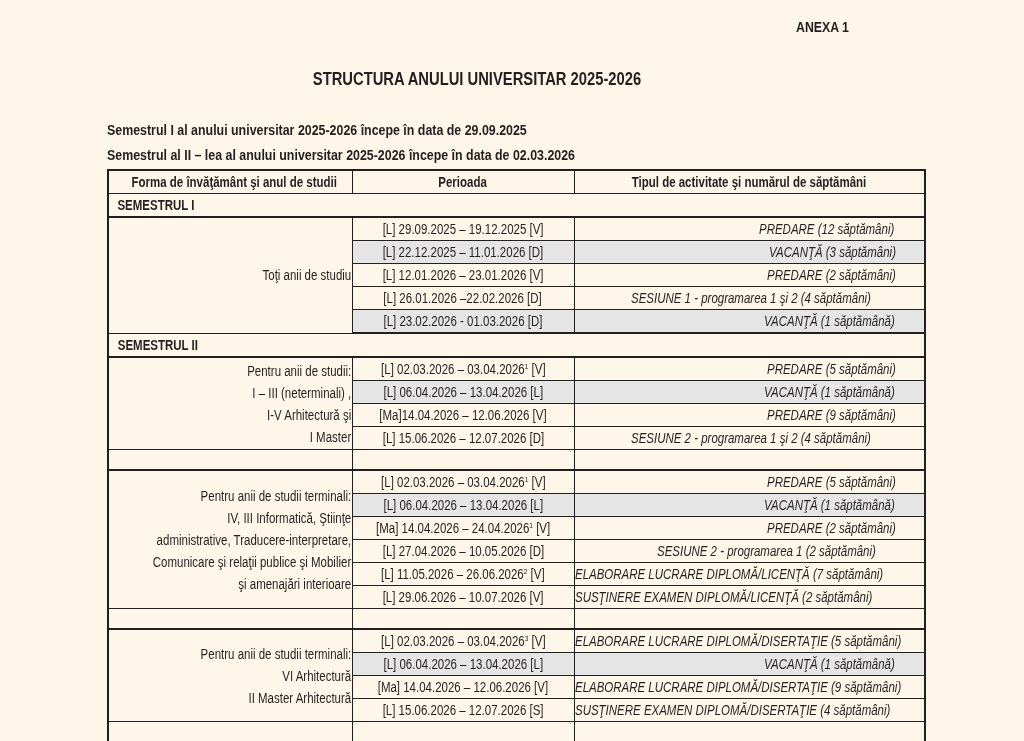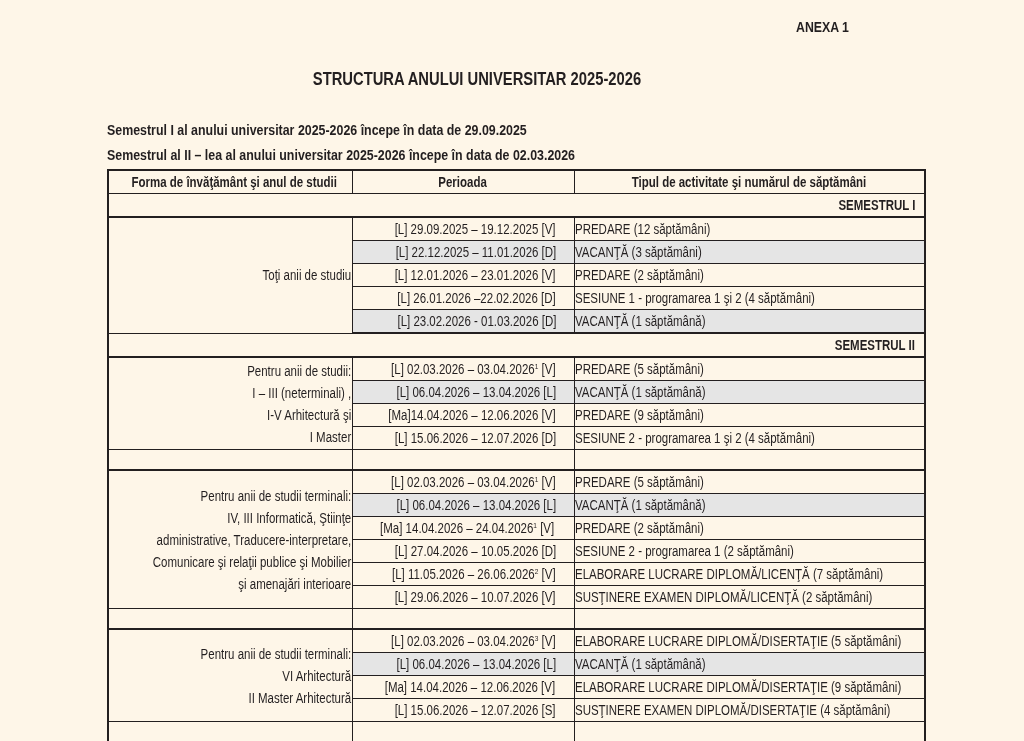"SEMESTRUL I" td.sem { text-align: right -> left }
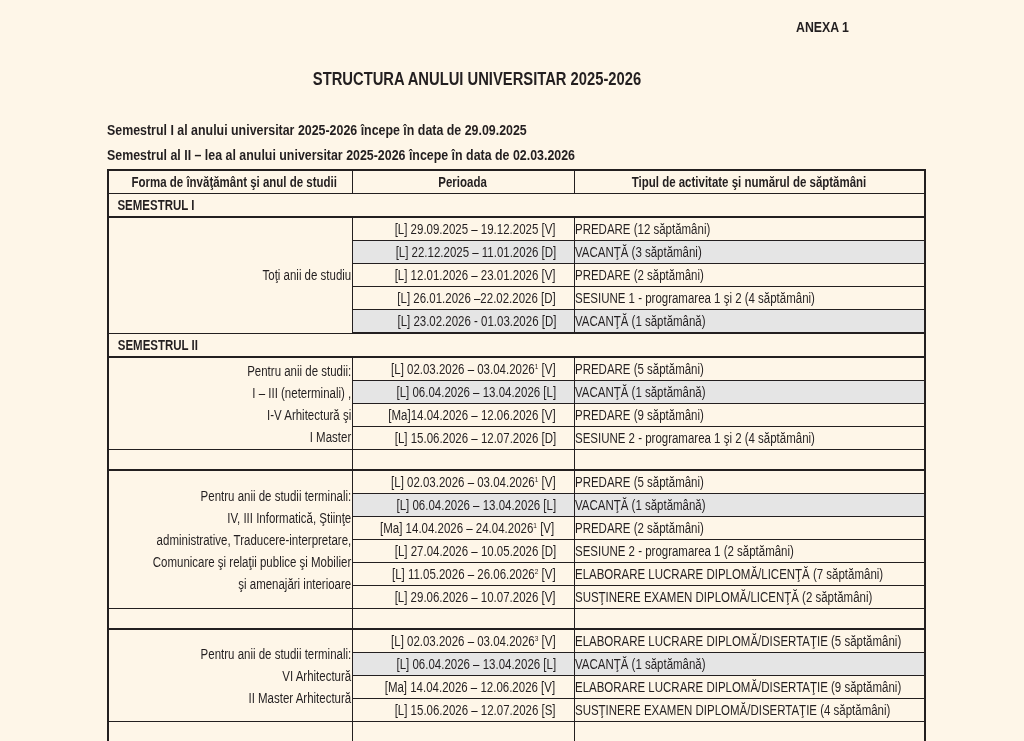"[L] 29.09.2025 – 19.12.2025 [V]" td.period { text-align: right -> center }
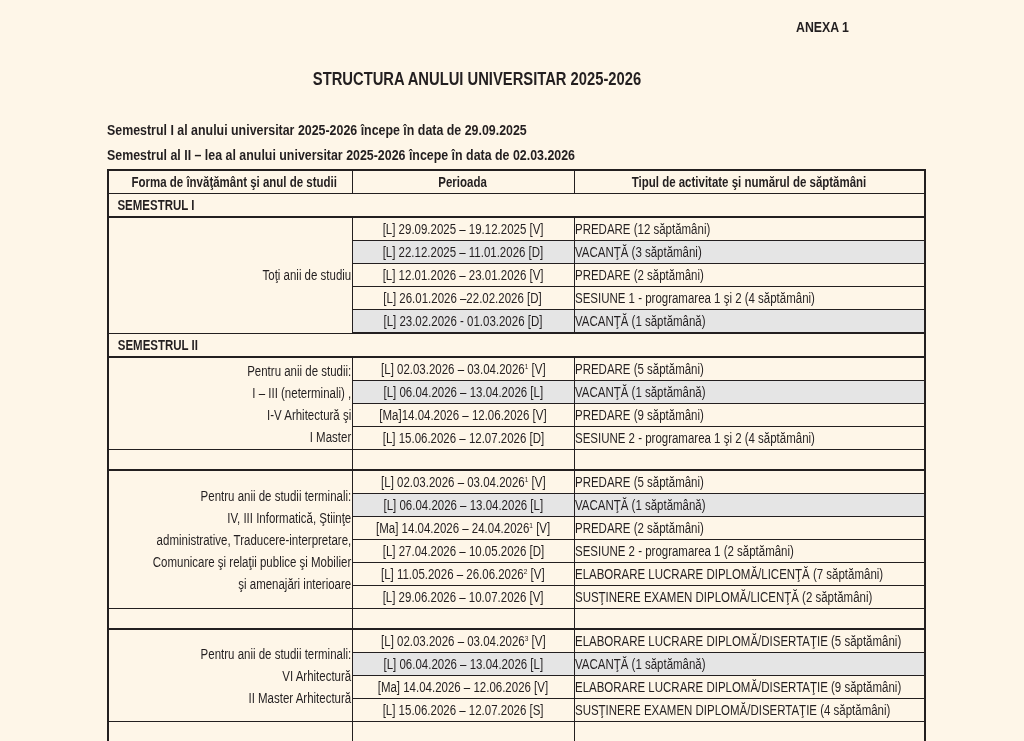"PREDARE (12 săptămâni)" td.activity { font-style: none -> italic; text-align: left -> right }
